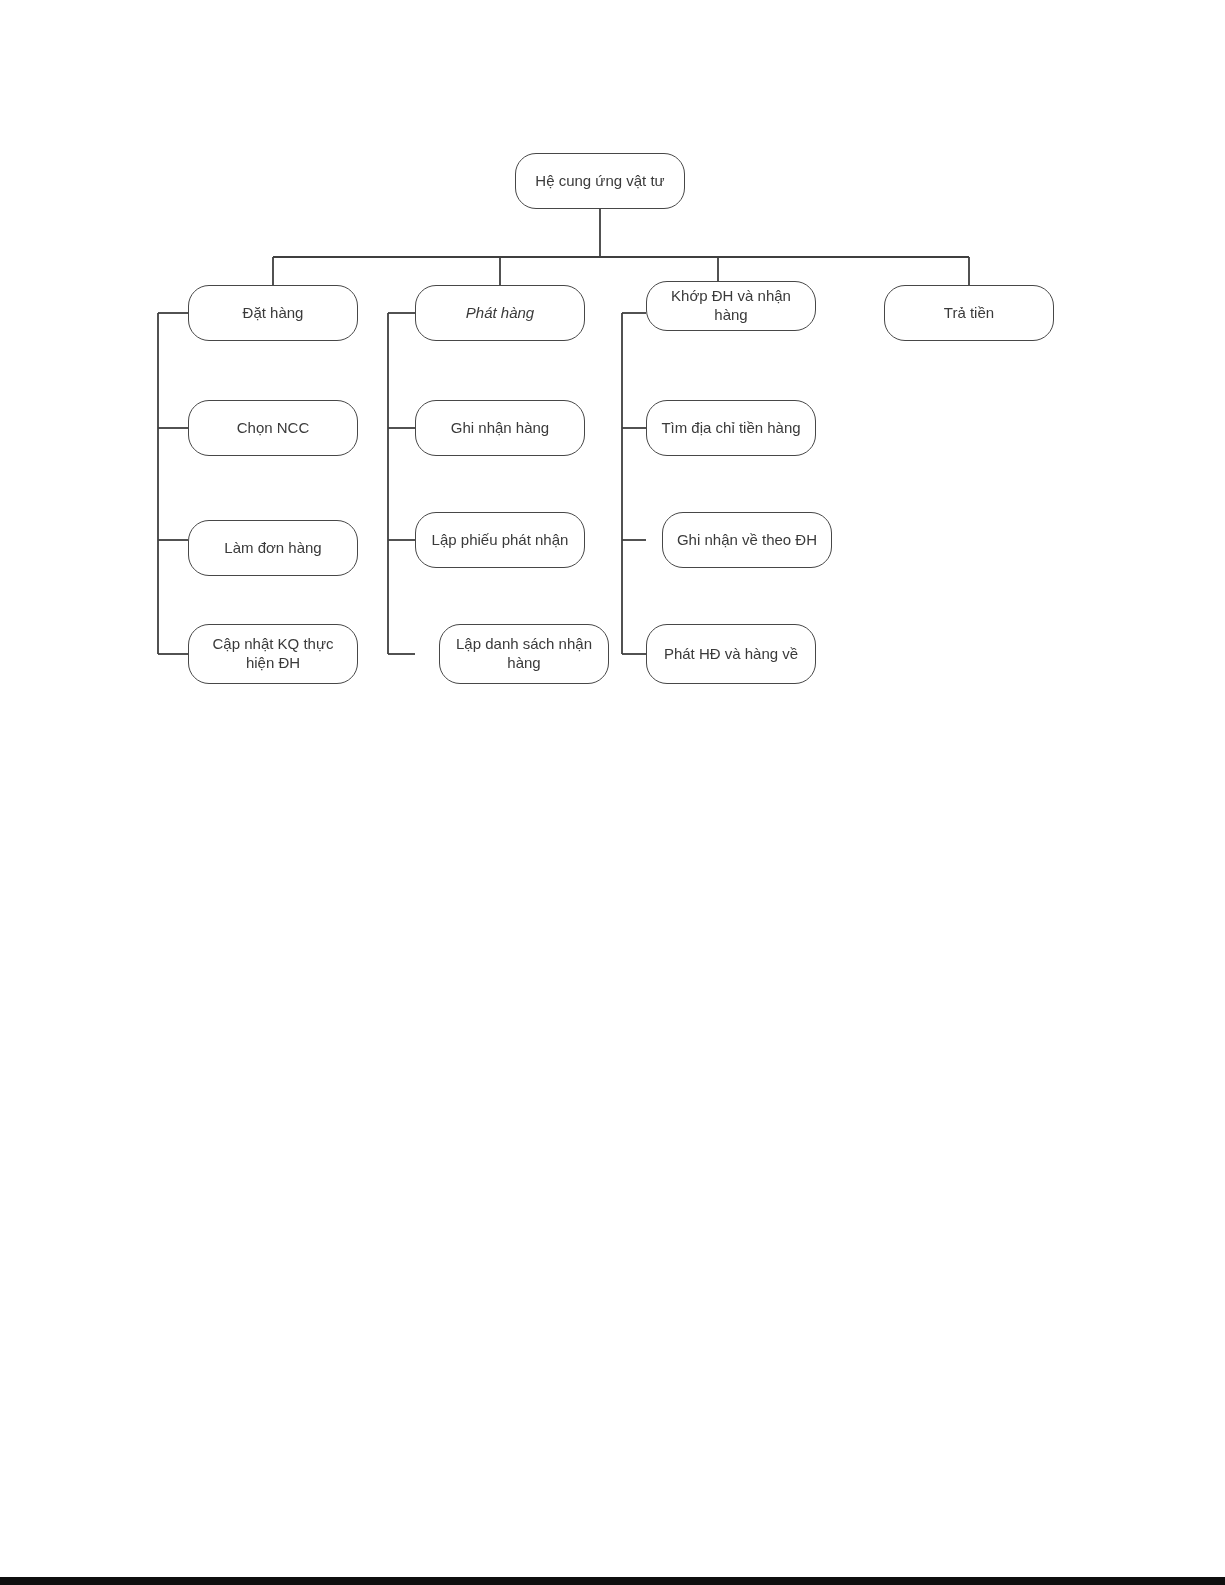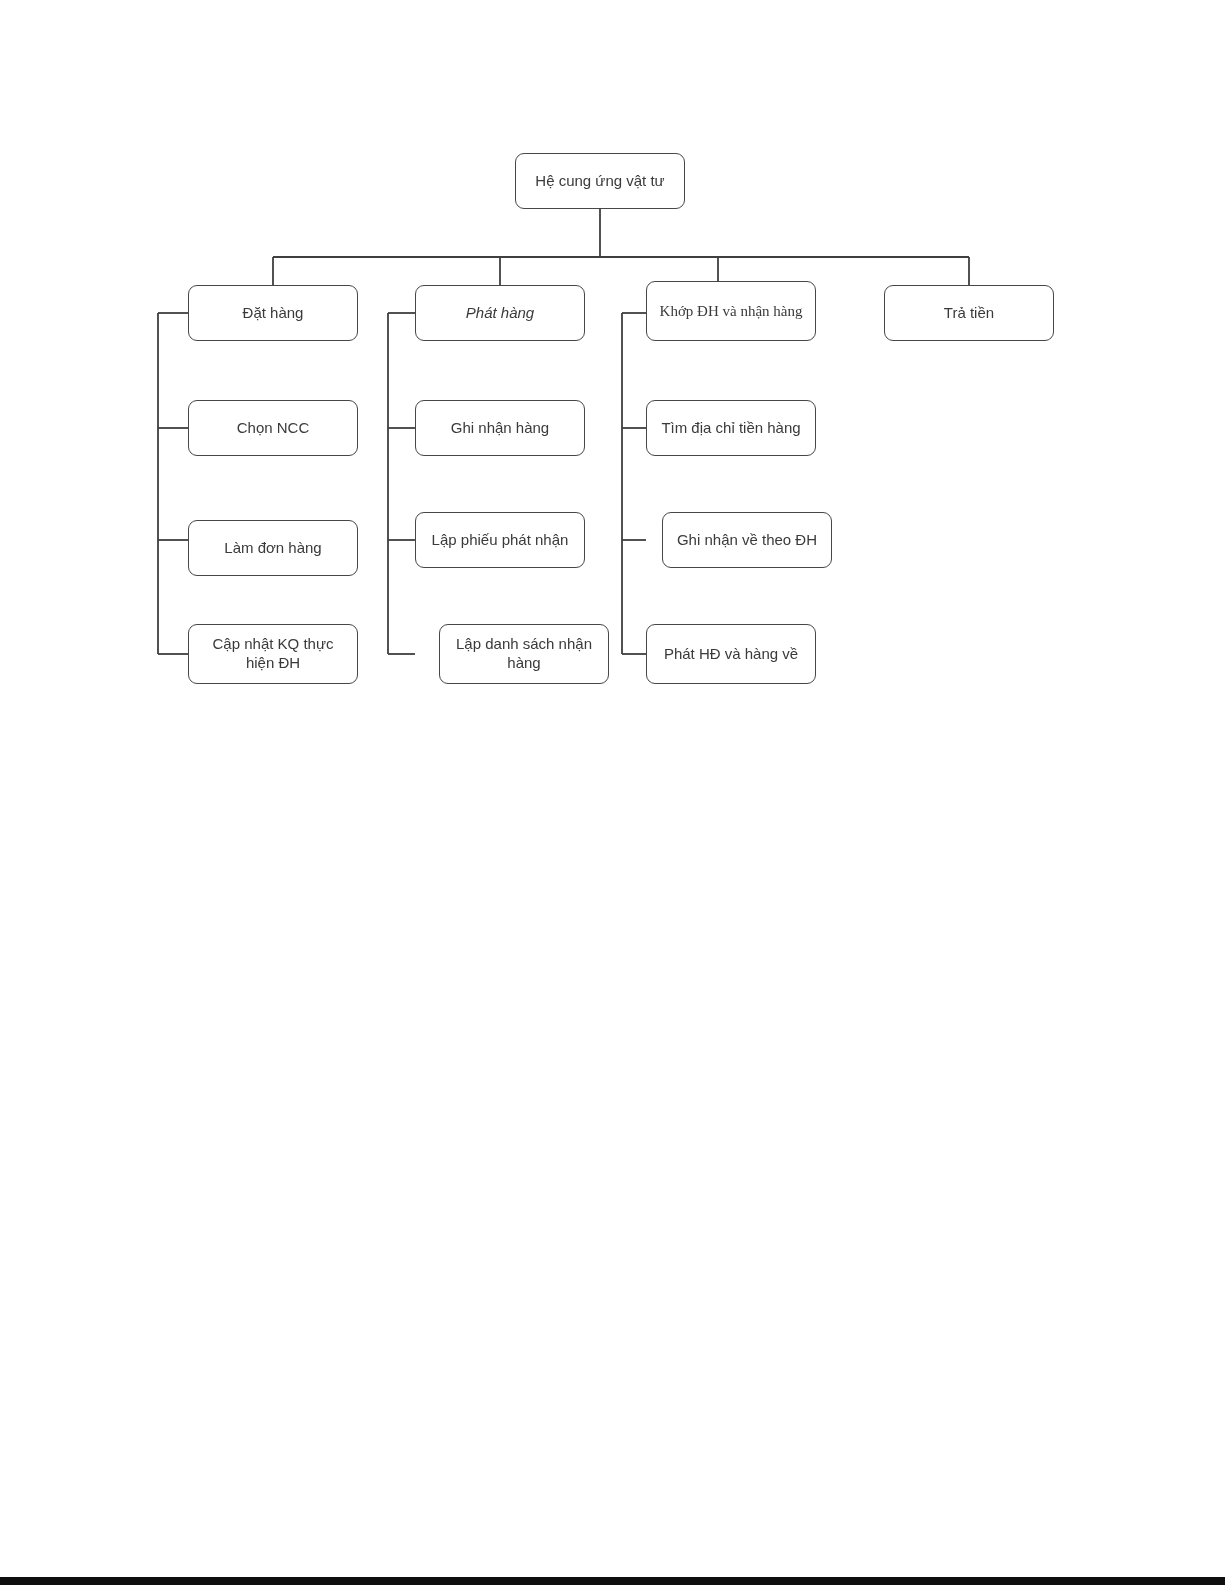"Hệ cung ứng vật tư" .node { border-radius: 9px -> 21px }
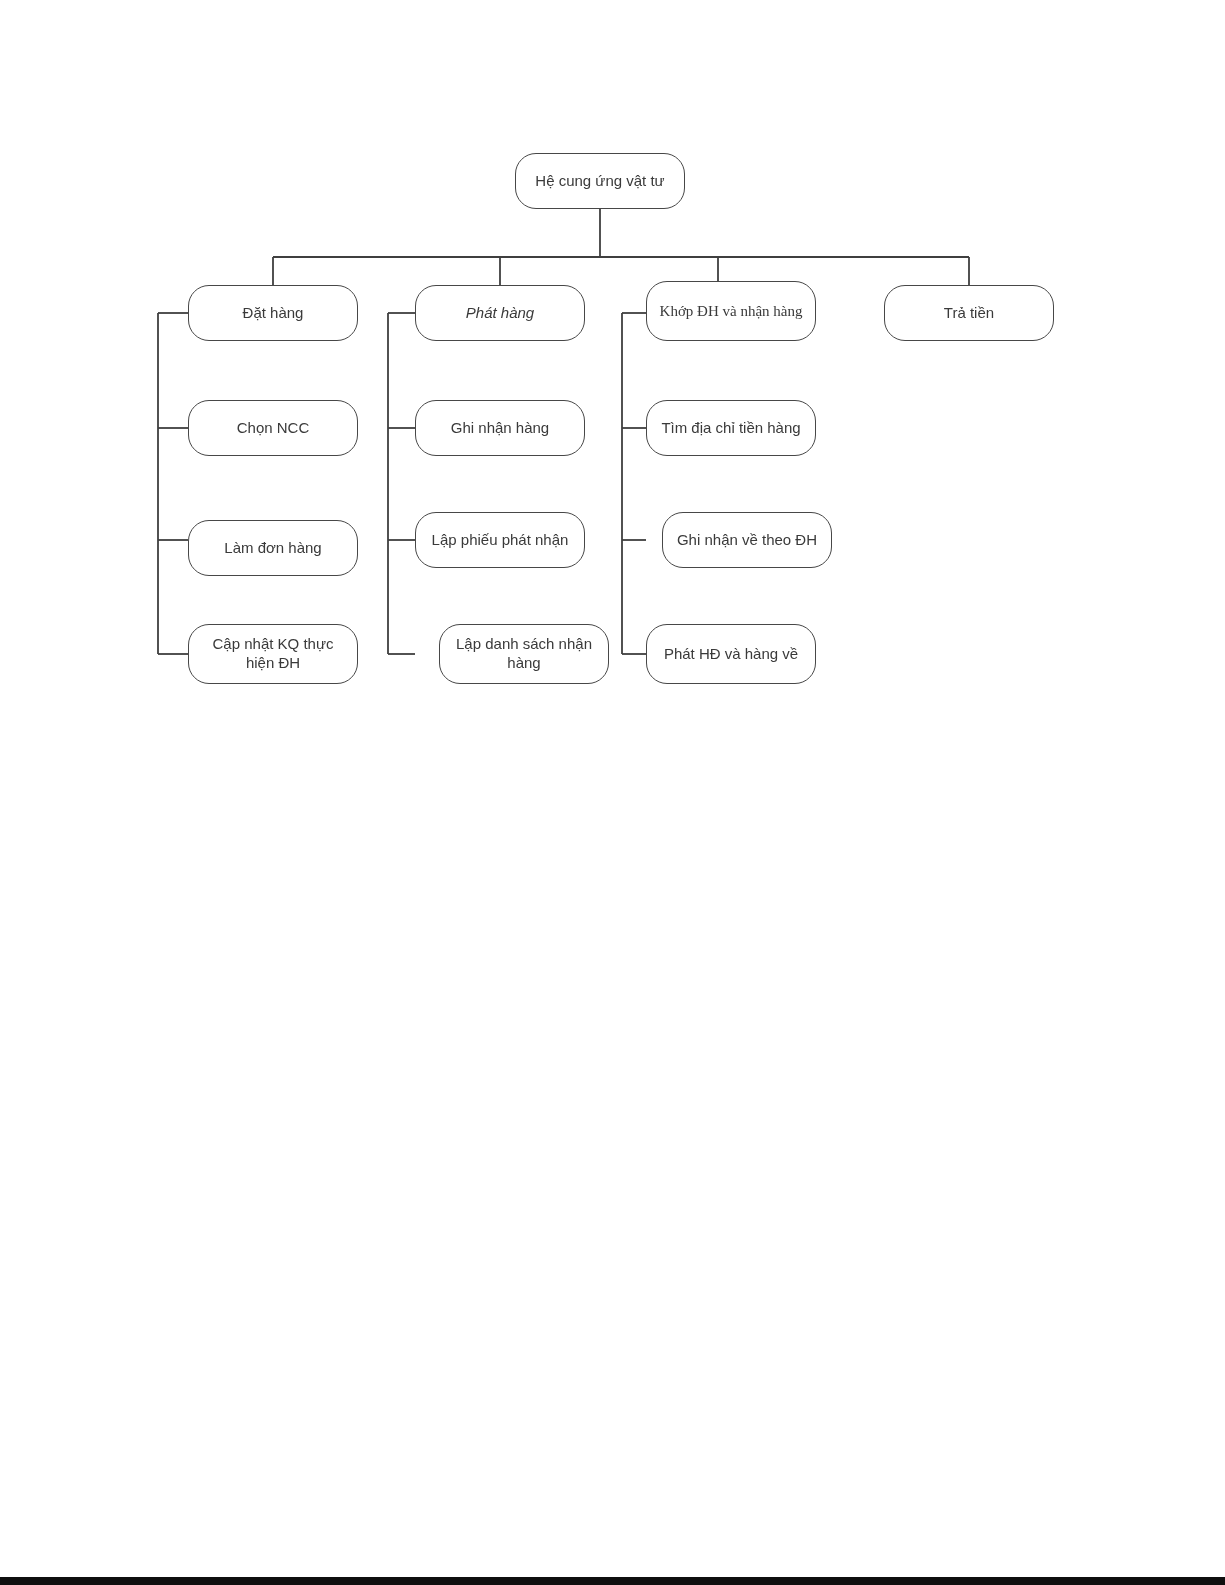"Khớp ĐH và nhận hàng" .h64 { font-family: Liberation Serif, serif -> none; height: 60px -> 50px }
